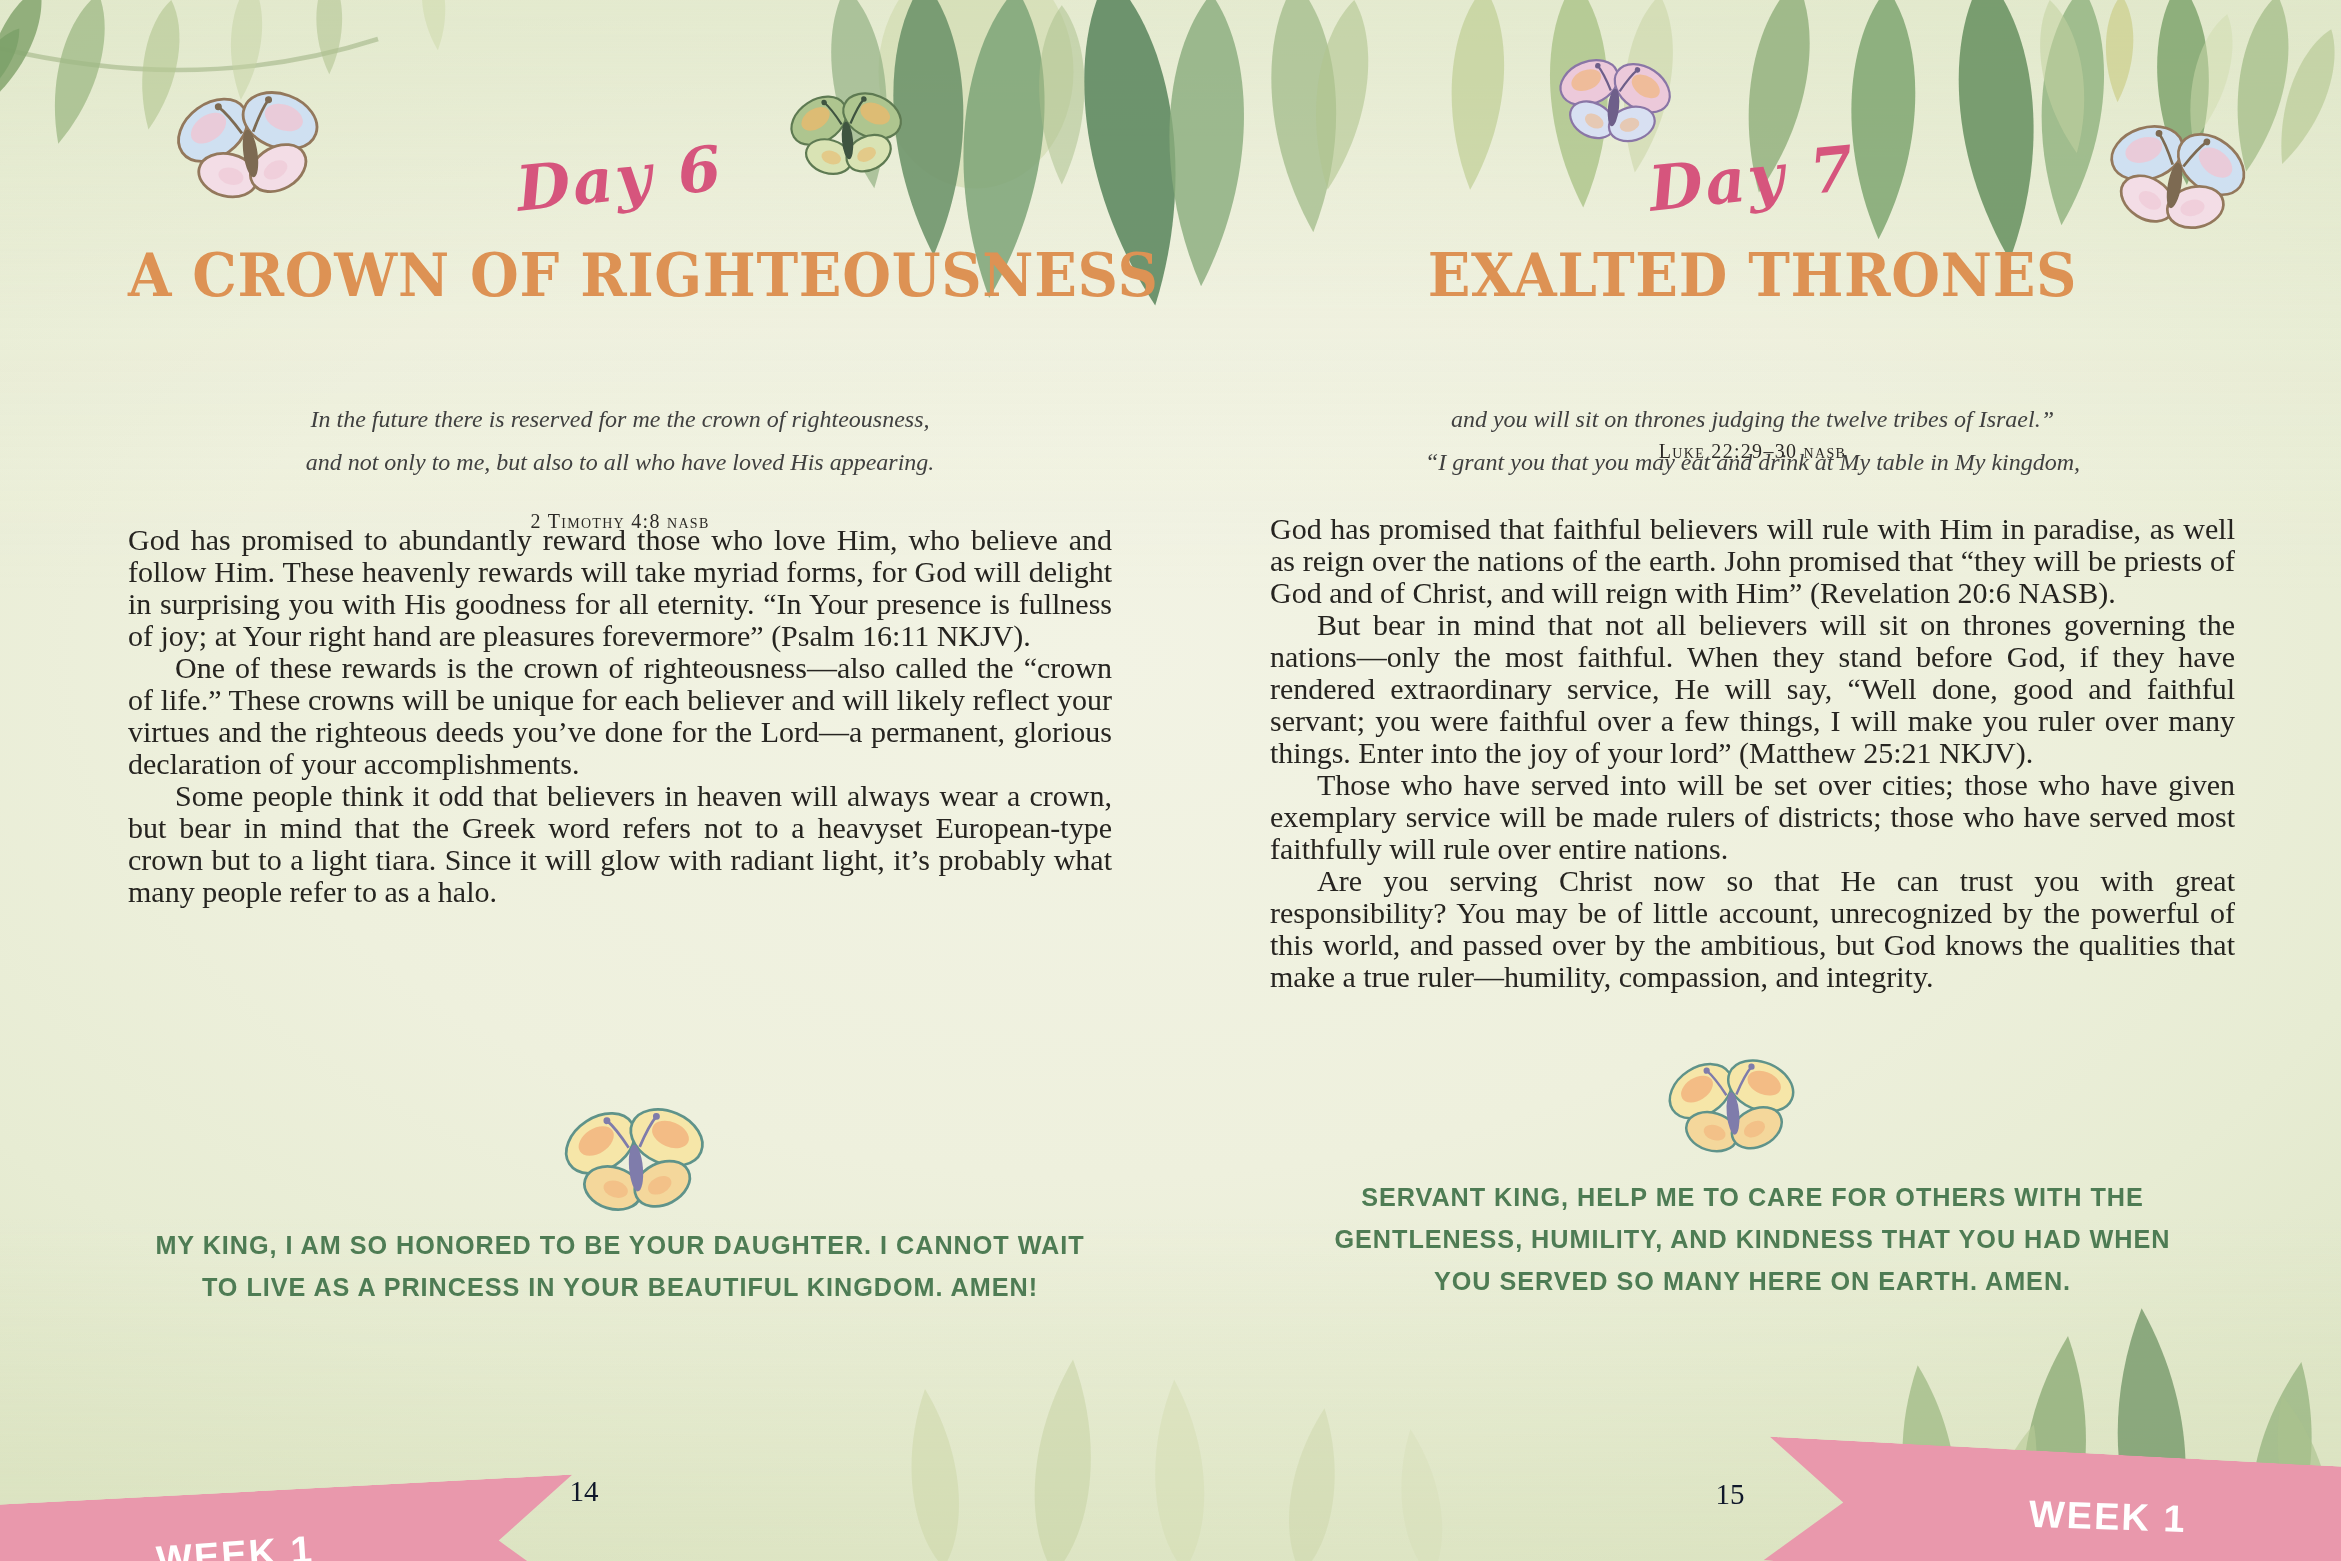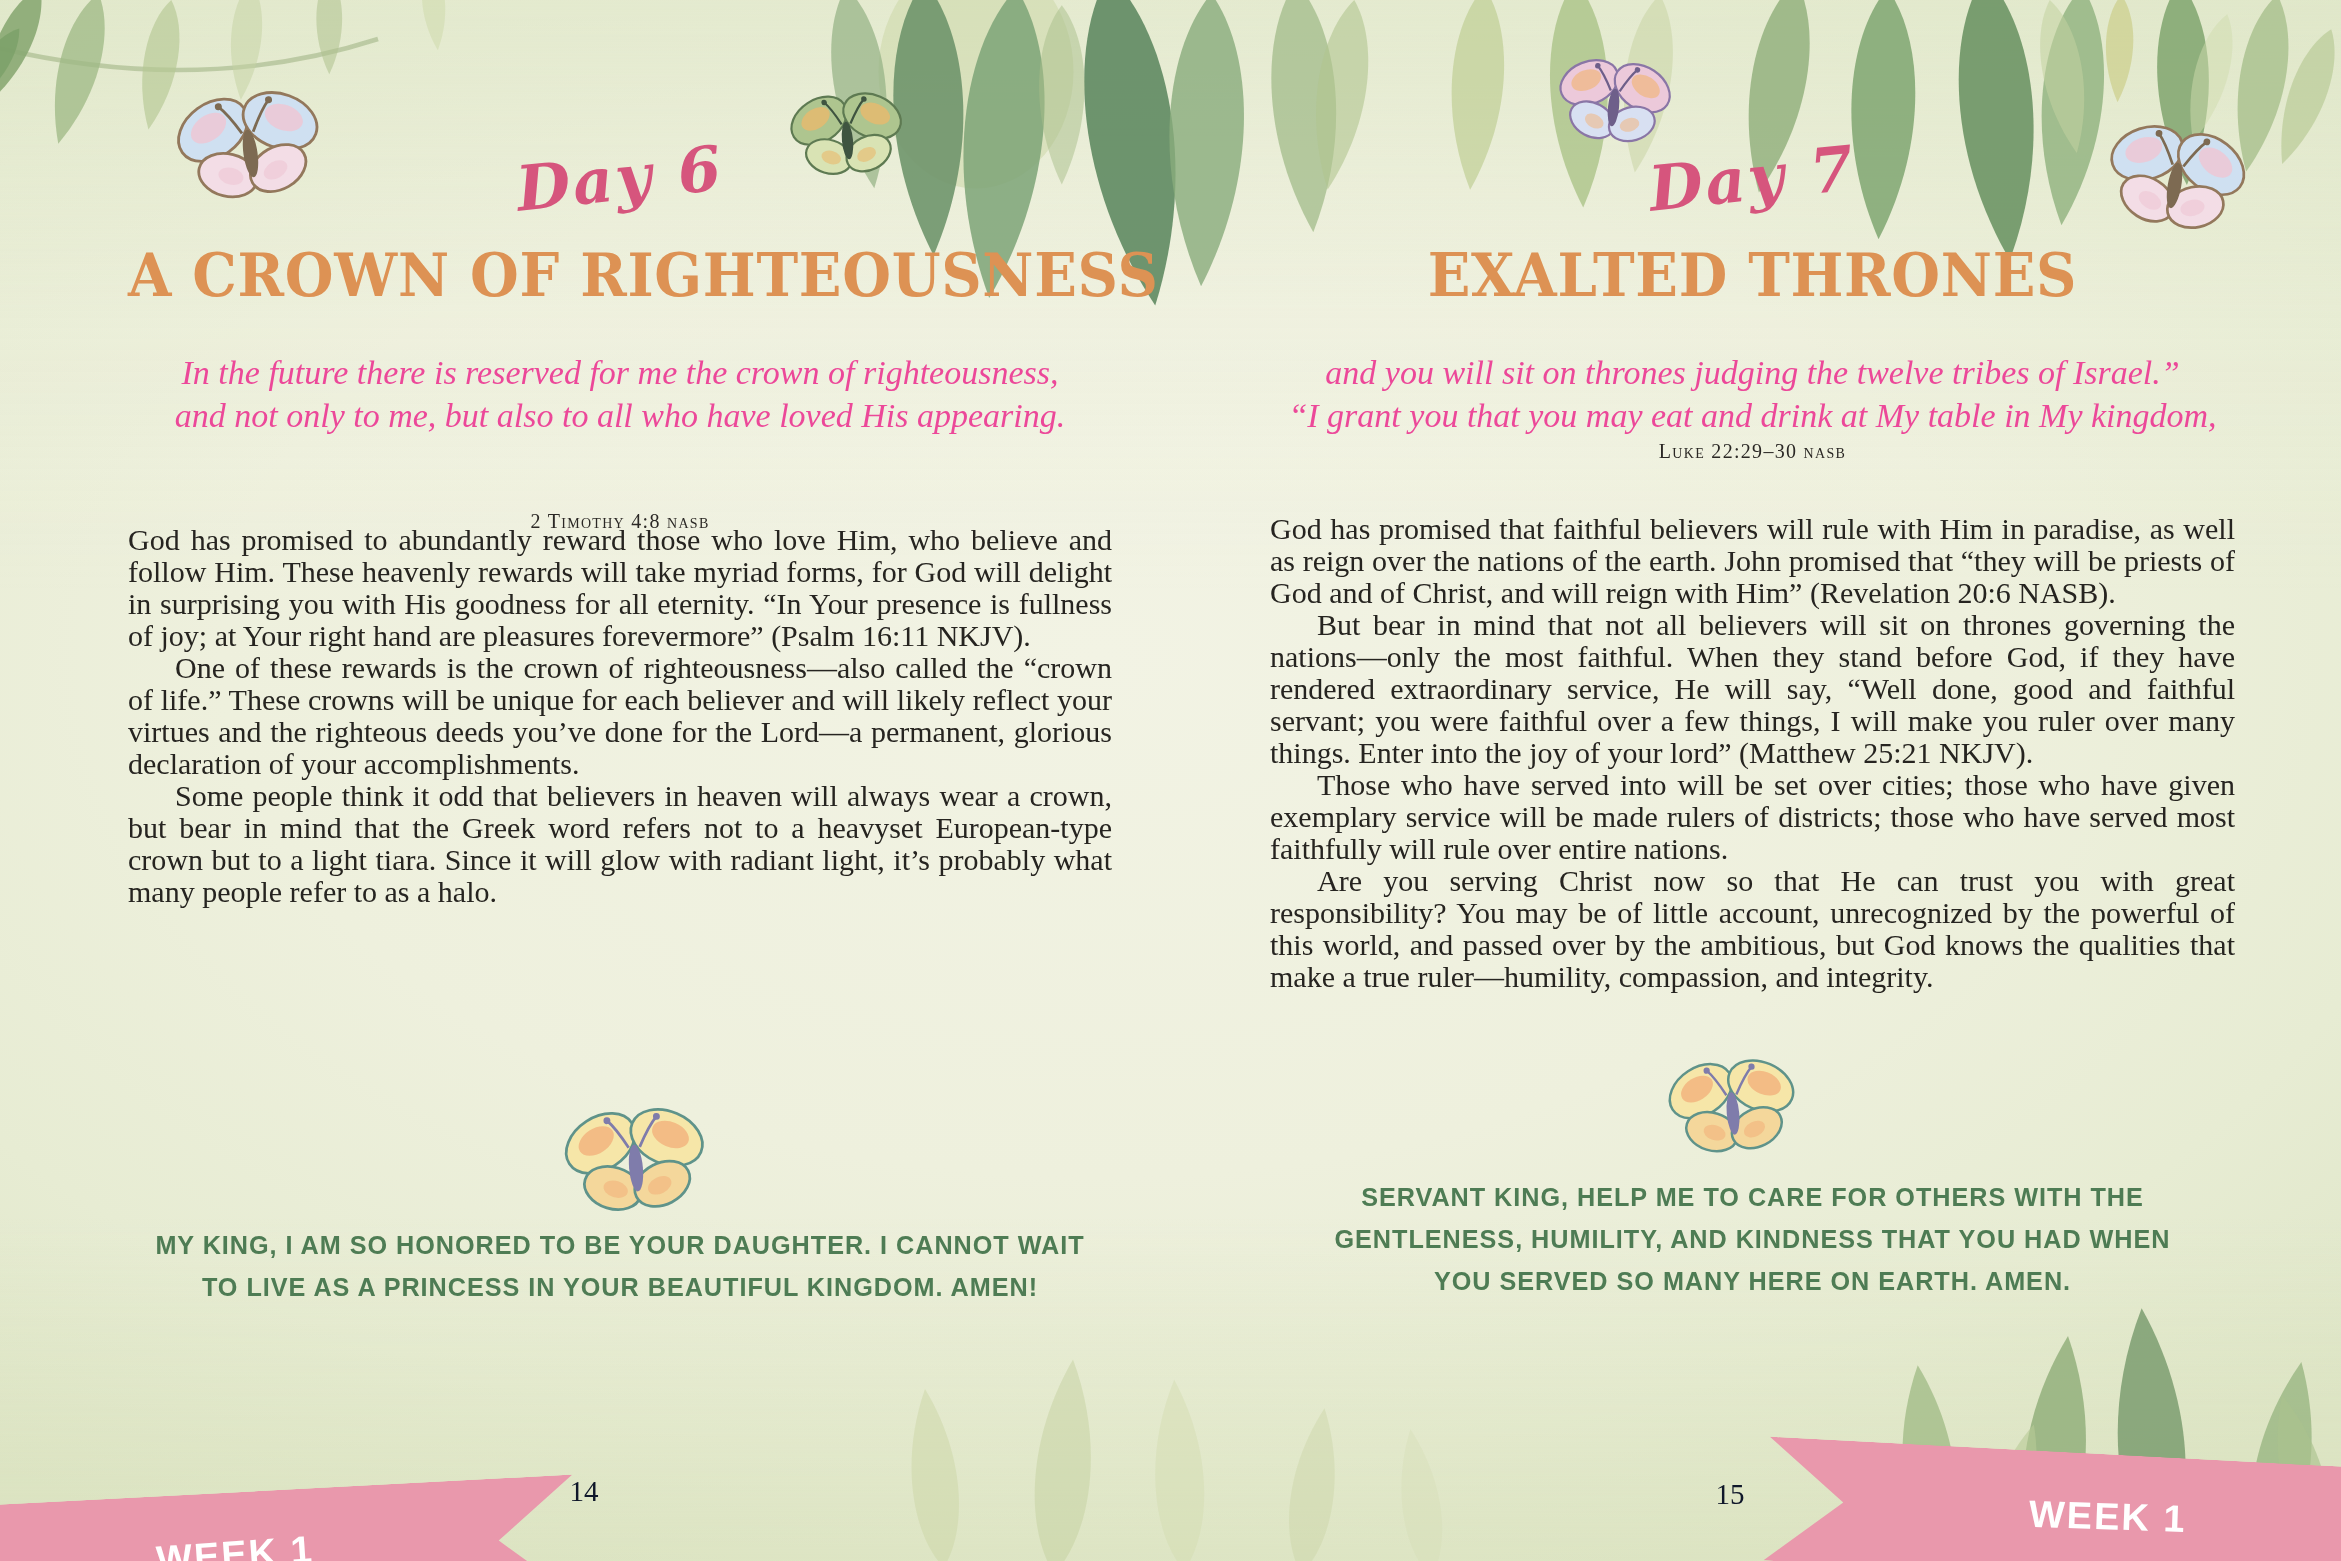"In the future there is" .scripture { color: #ec4899 -> #404040; font-size: 34px -> 24px; margin-top: none -> 47px }
